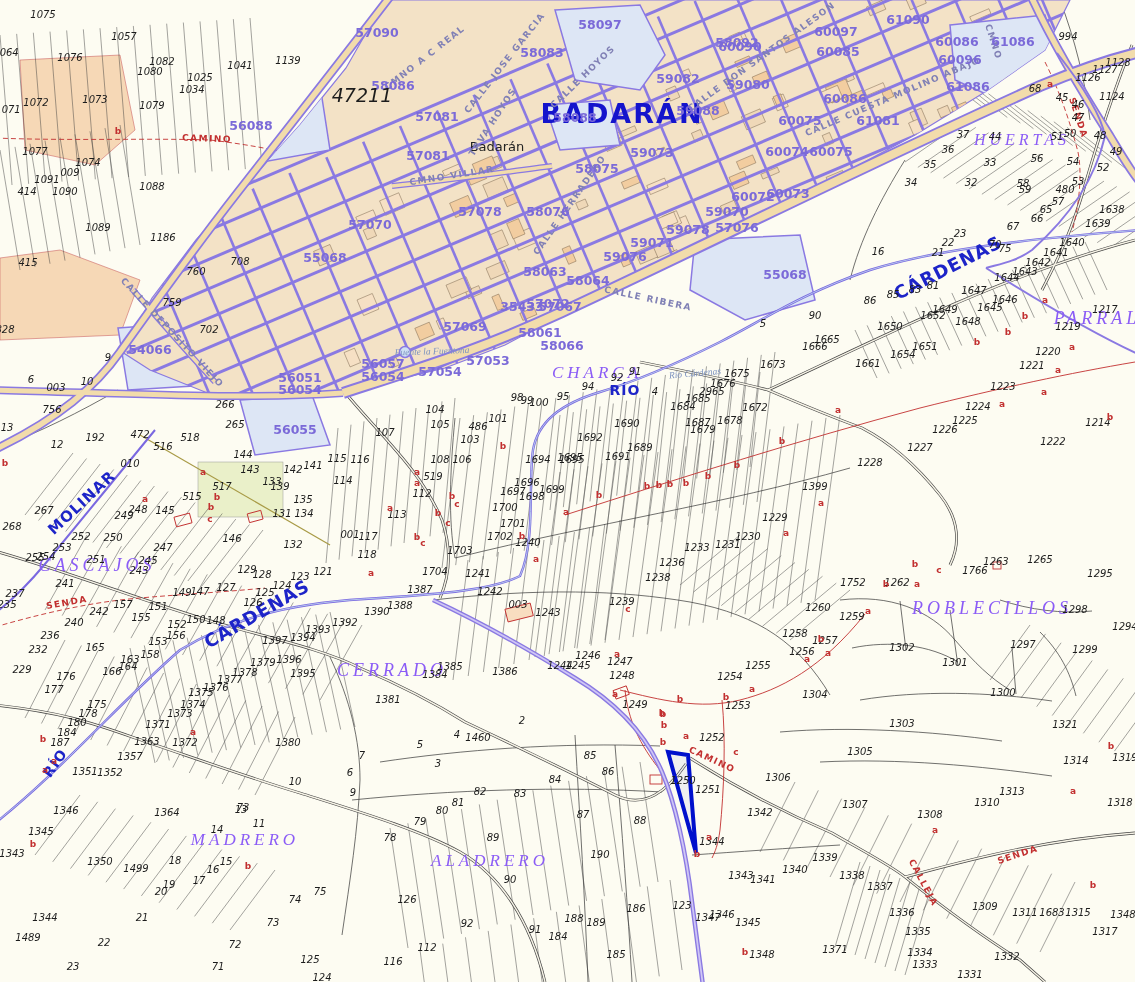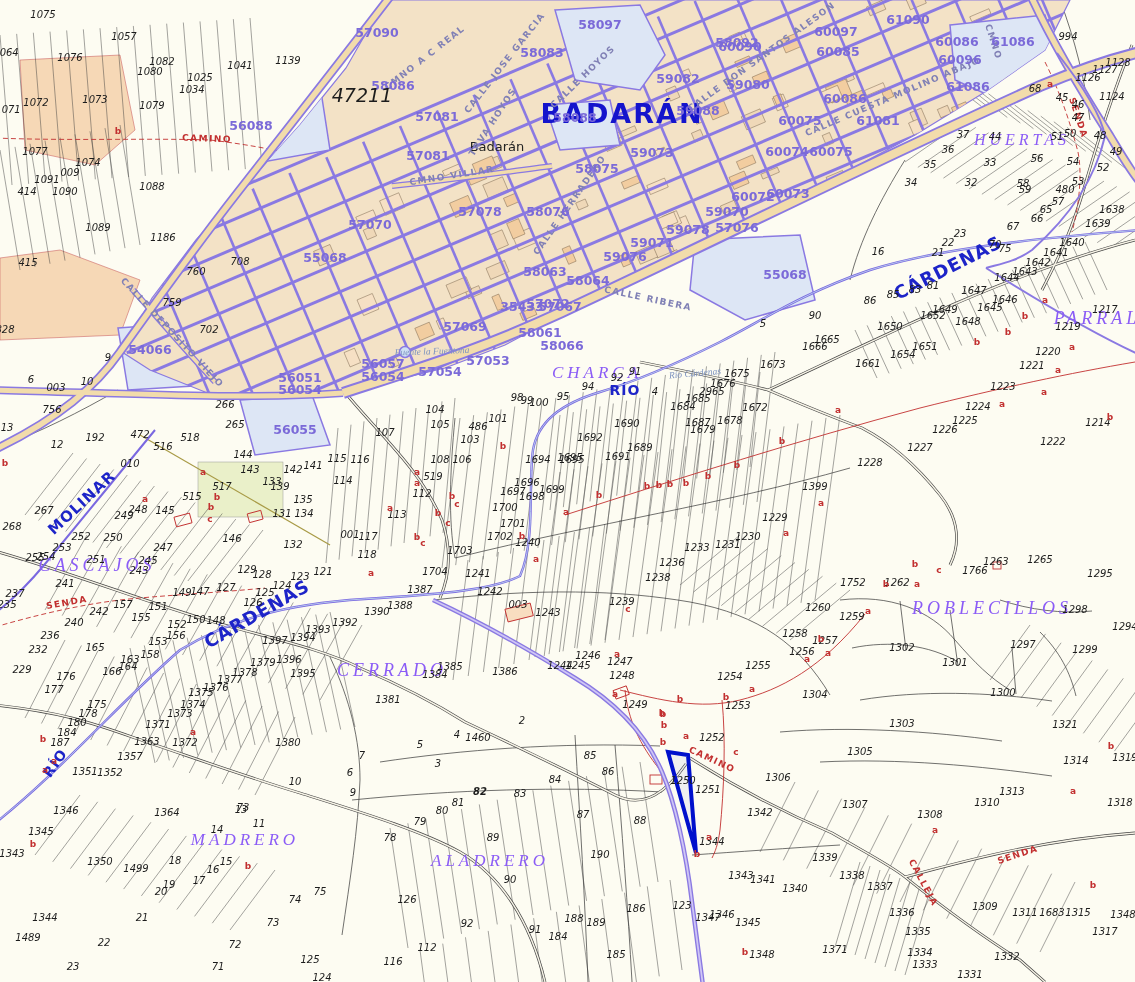"82" span.lbl { font-weight: bold -> none }
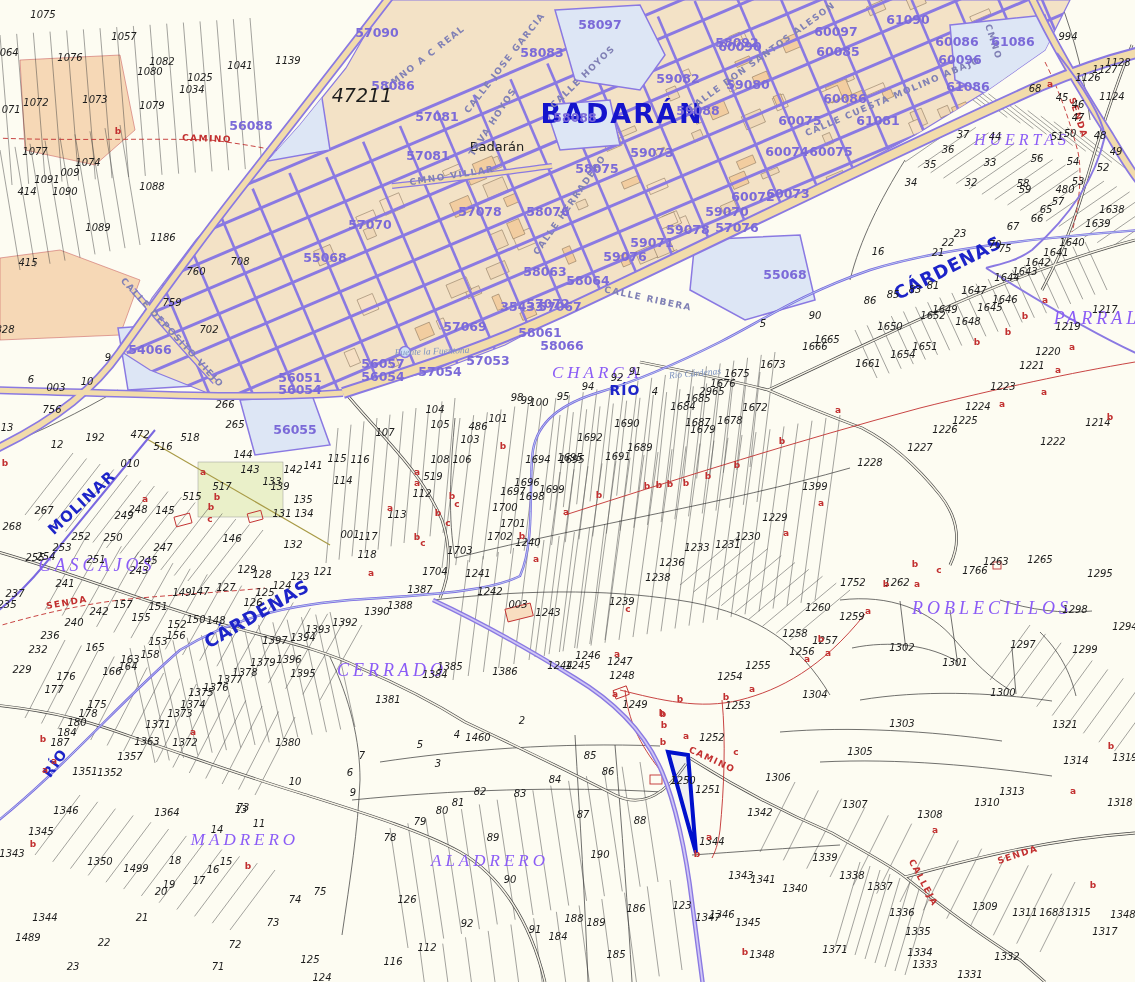"1340" span.lbl { margin-top: 19px -> none }
